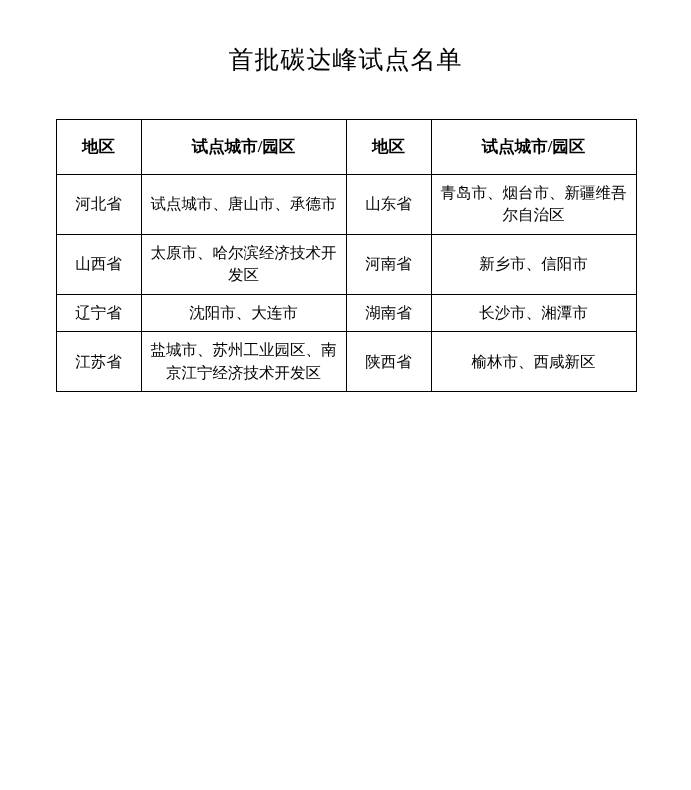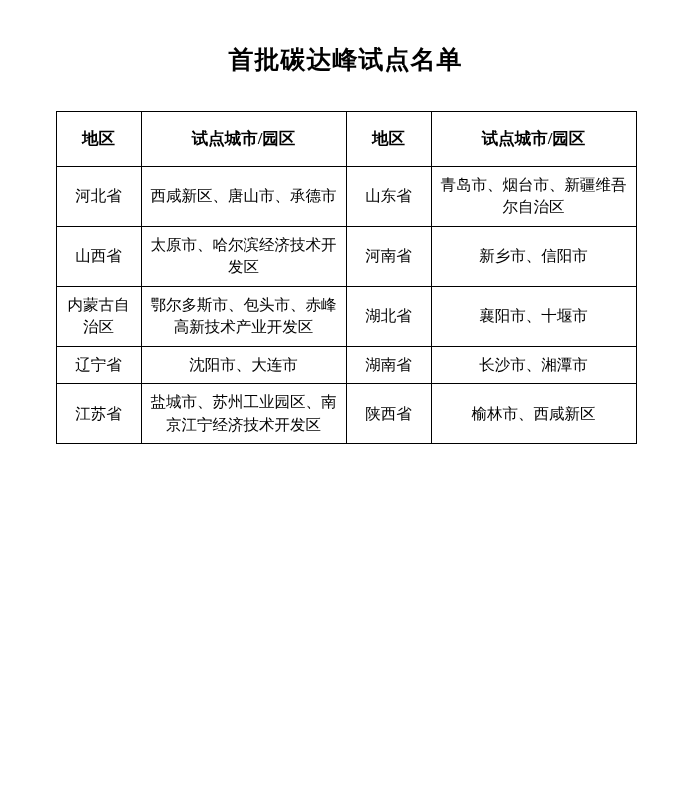"首批碳达峰试点名单" .doc-title { font-weight: bold -> normal }
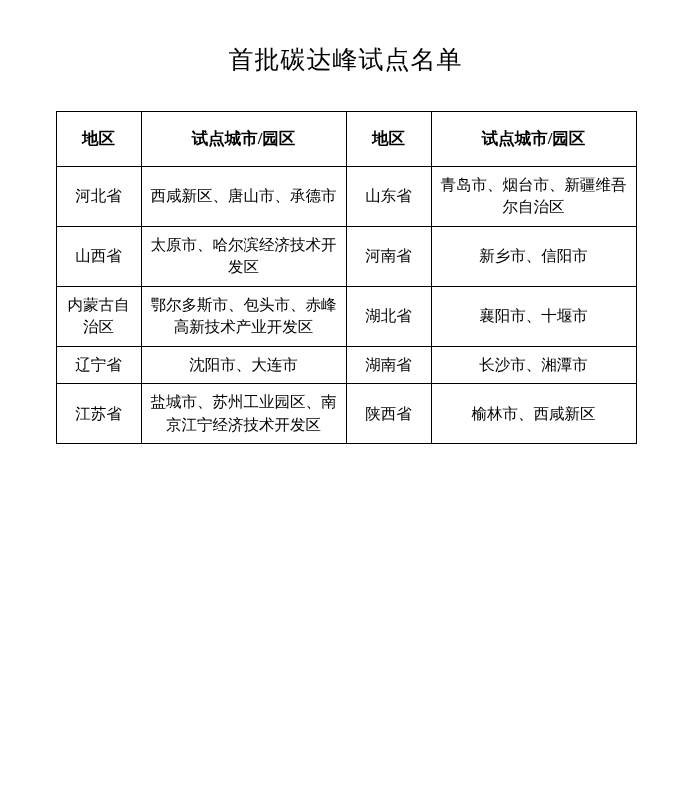"地区" .table-wrap { margin: 4px auto -> 12px auto }
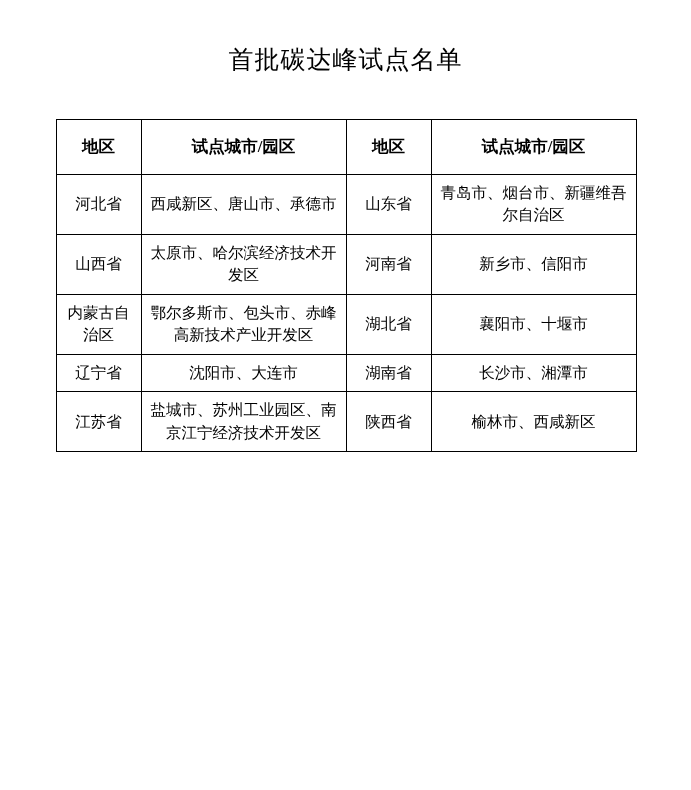"西咸新区、唐山市、承德市" td.cell-cities { text: 西咸新区 -> 试点城市 }
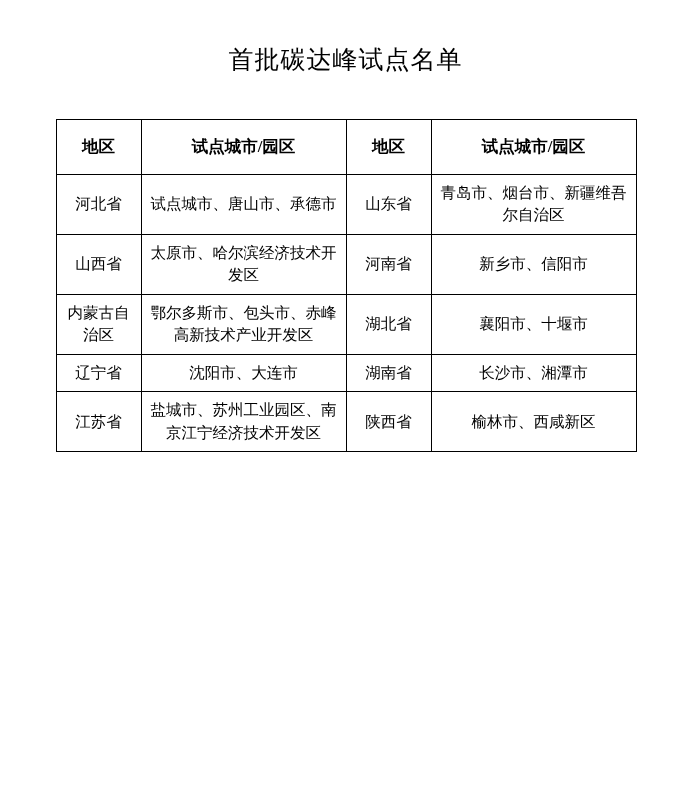"内蒙古自治区" tr { html: <tr> <td>内蒙古自治区</td> <td>鄂尔多斯市、包头市、赤峰高新技术产业开发区</td> <td>湖北省</td> <td>襄阳市、十堰市</td> </tr> -> none }
